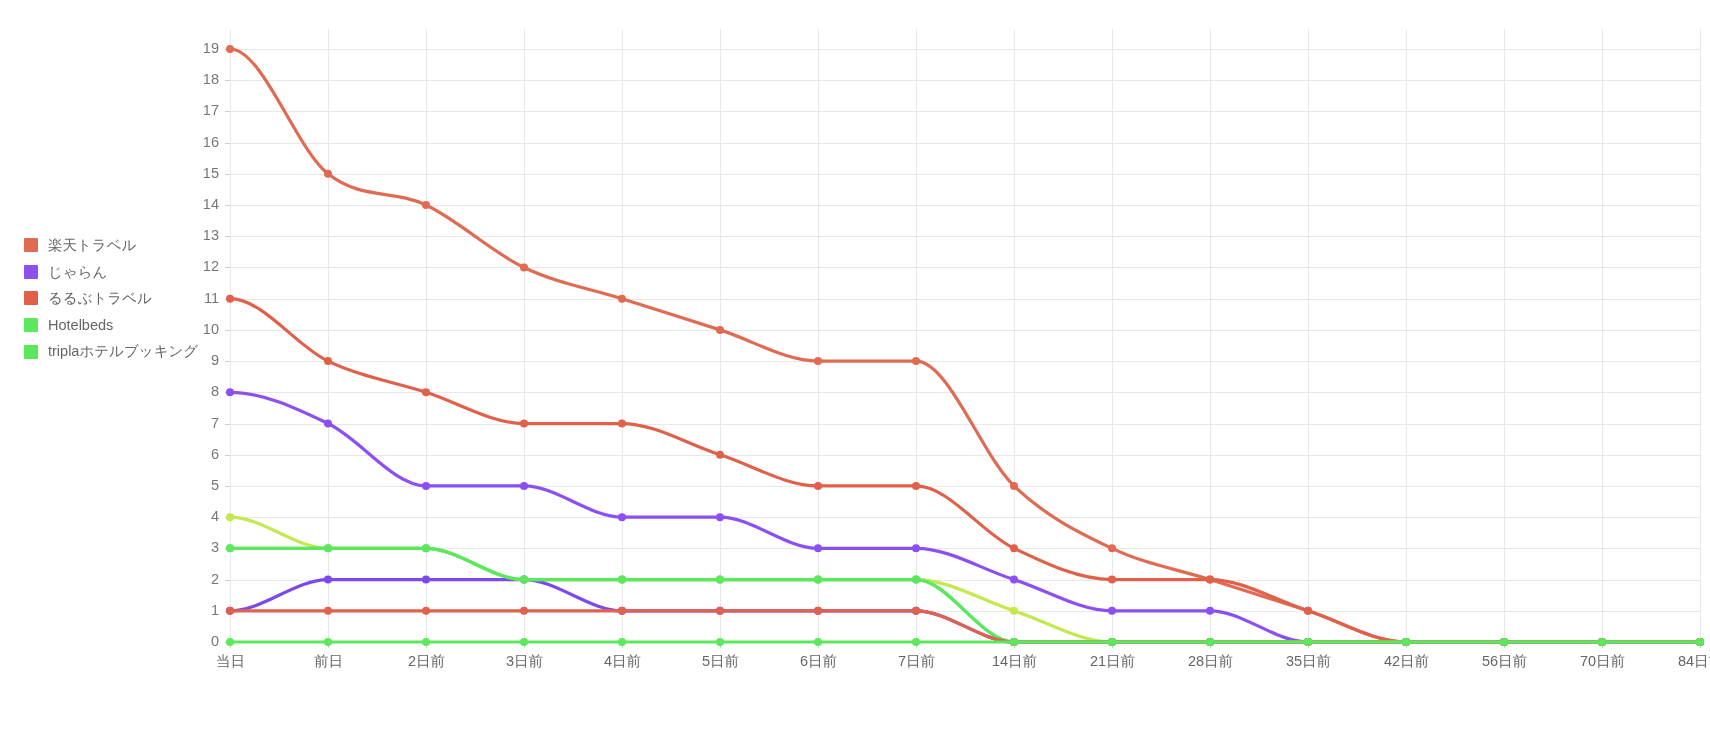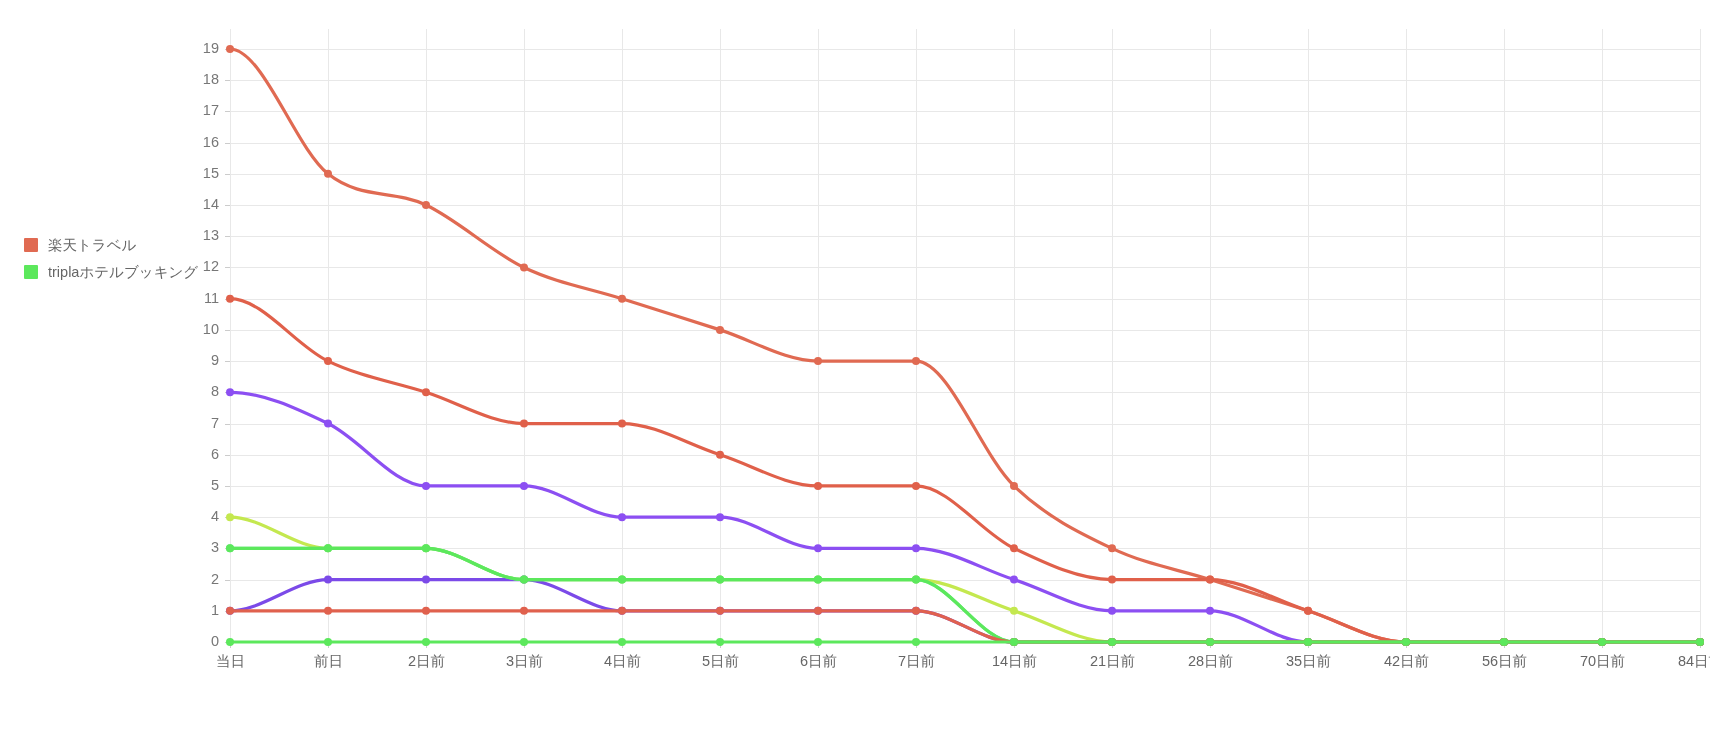"じゃらん" div.legend-item { html: none -> <div> <span></span> <span>じゃらん</span> </div> }
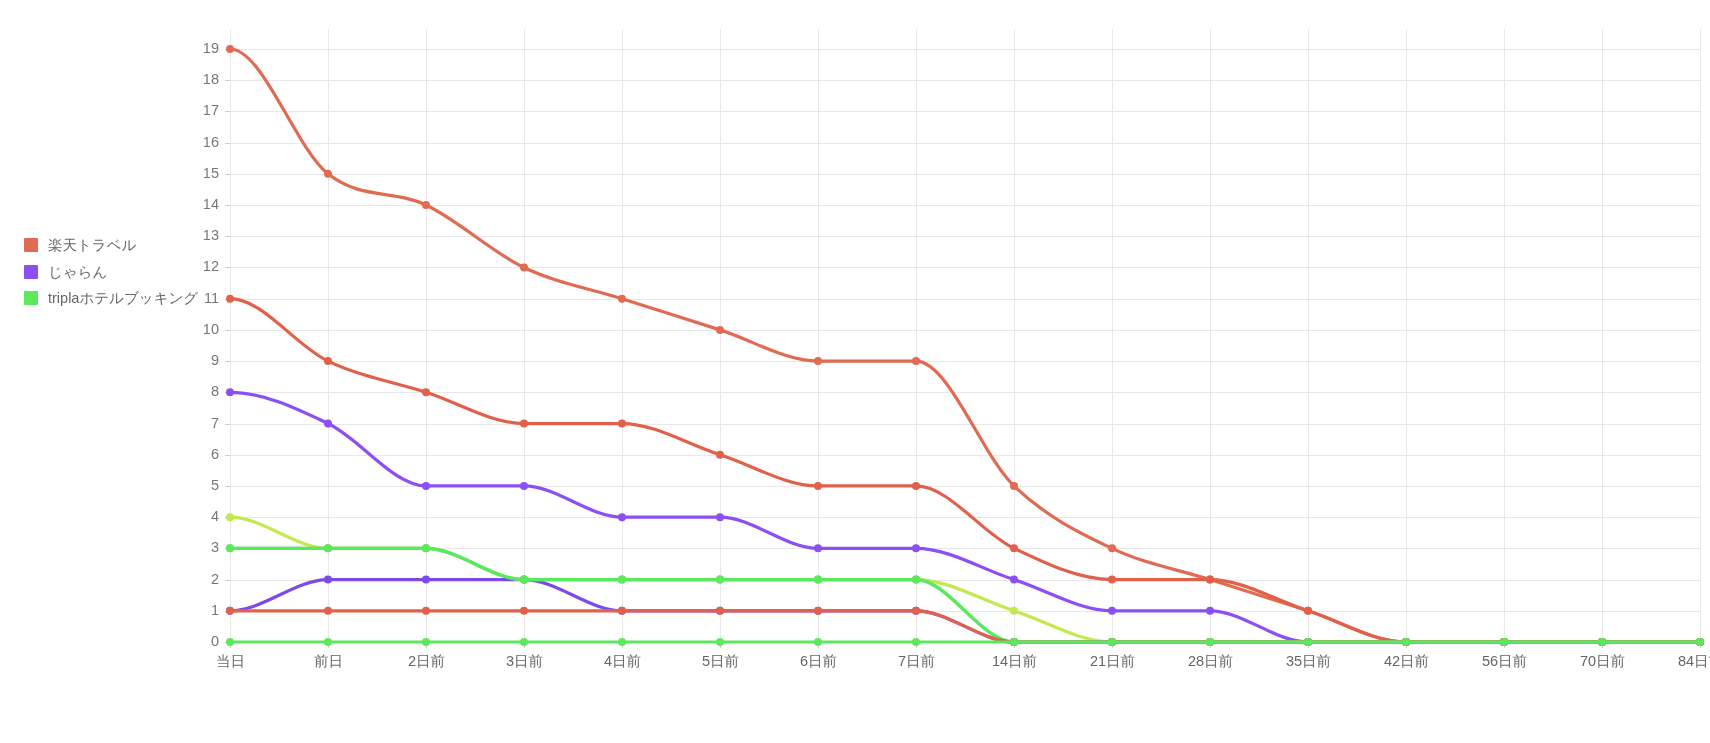"るるぶトラベル" div.legend-item { html: none -> <div> <span></span> <span>るるぶトラベル</span> </div> }
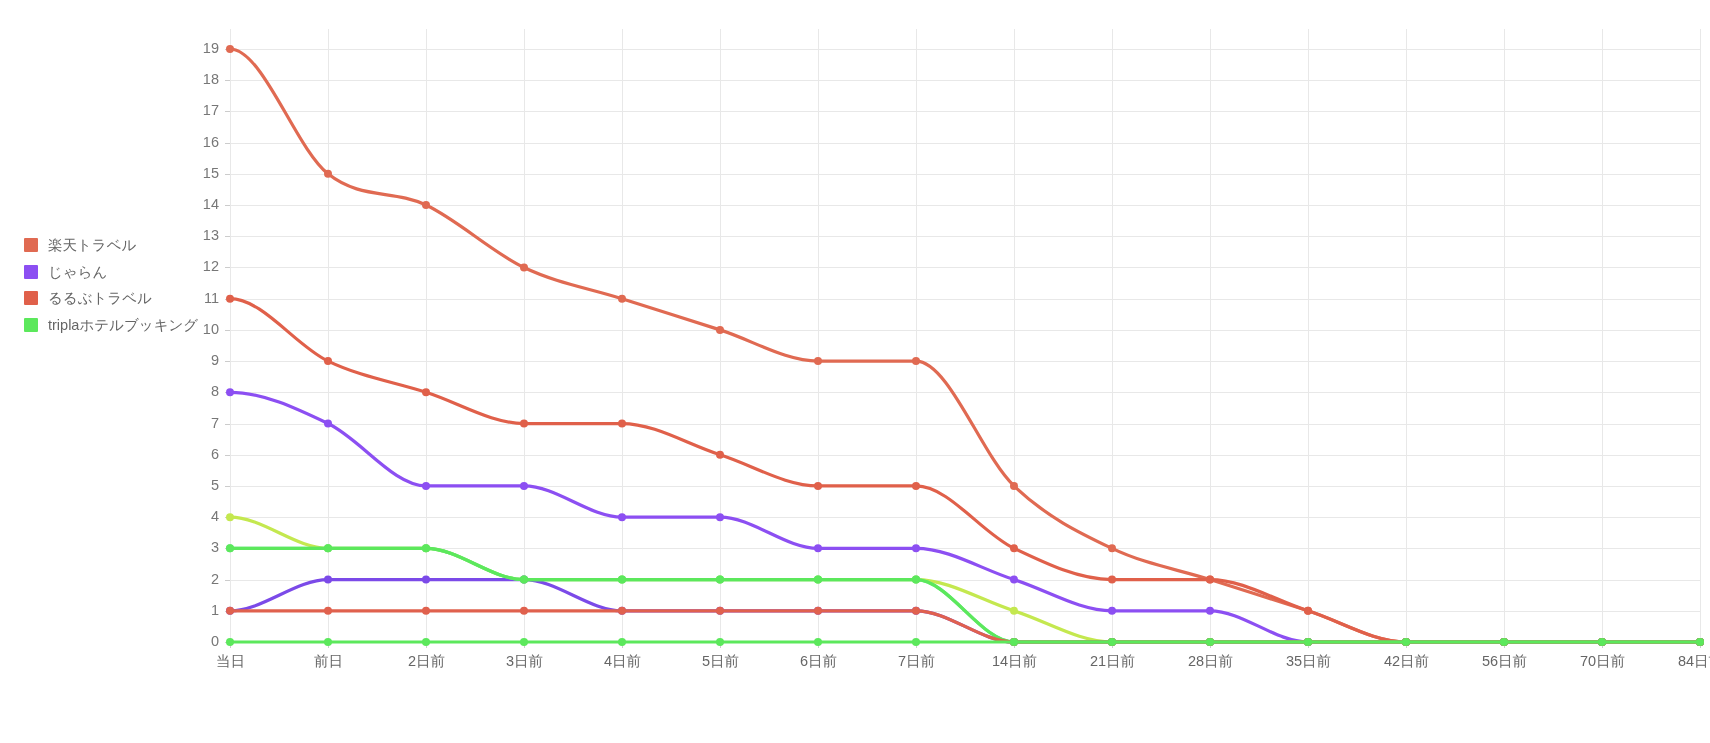"Hotelbeds" div.legend-item { html: none -> <div> <span></span> <span>Hotelbeds</span> </div> }
